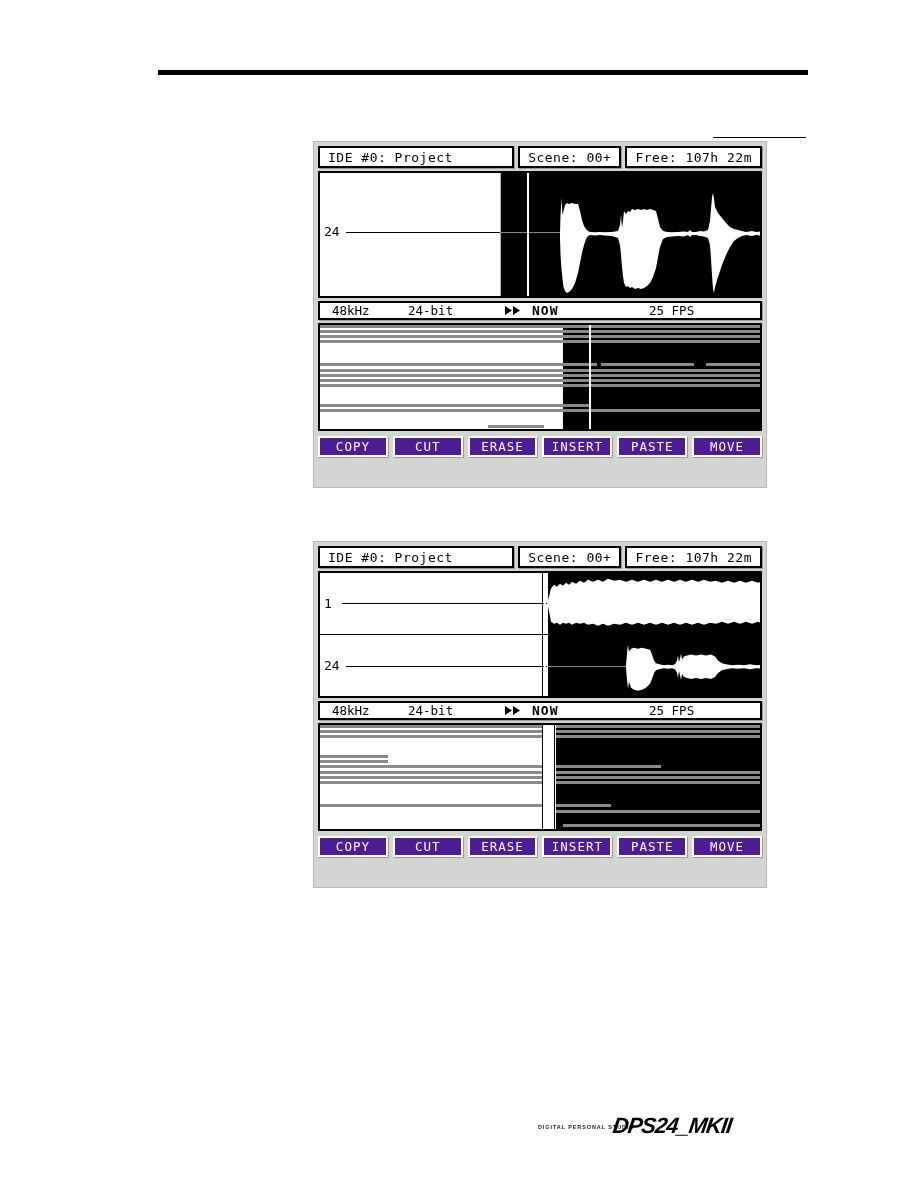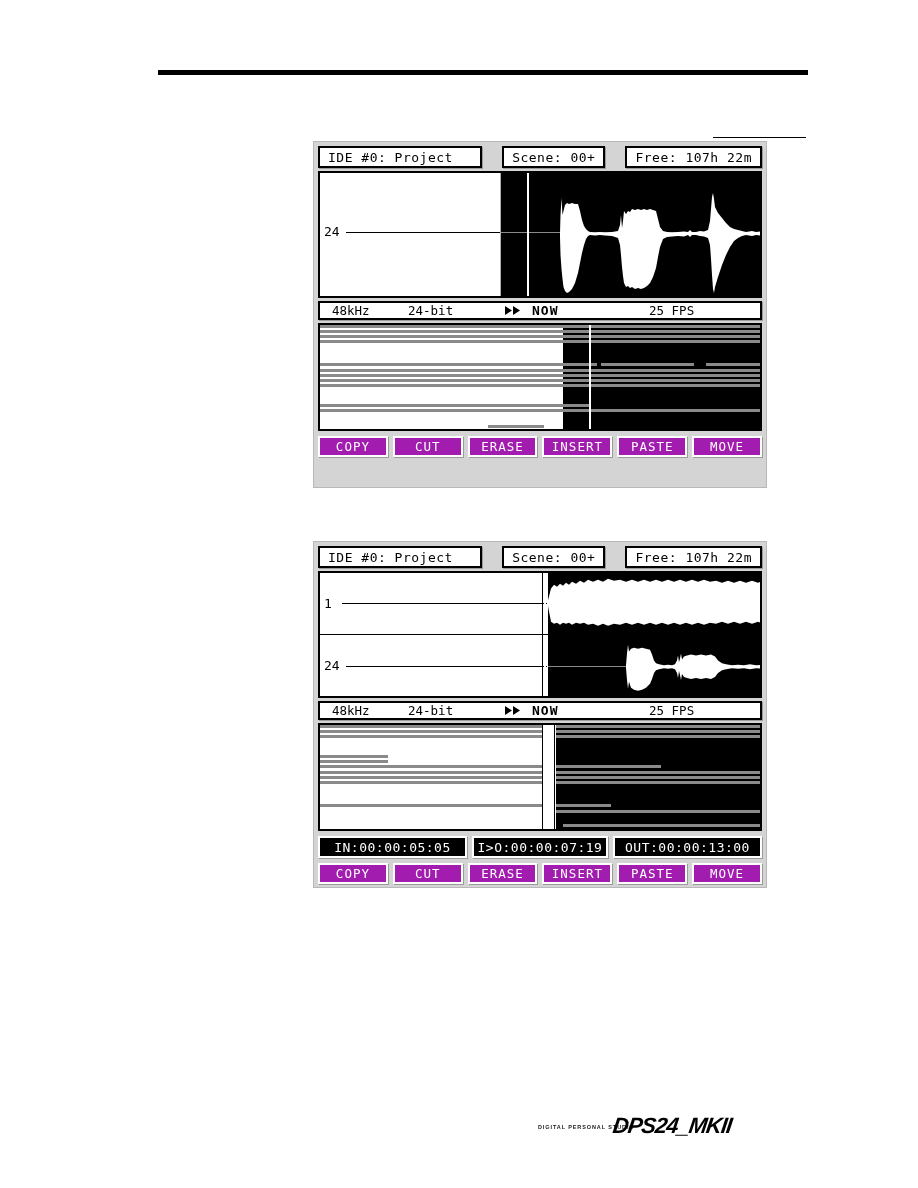"IDE #0: Project" .hdr { gap: 20px -> 4px }
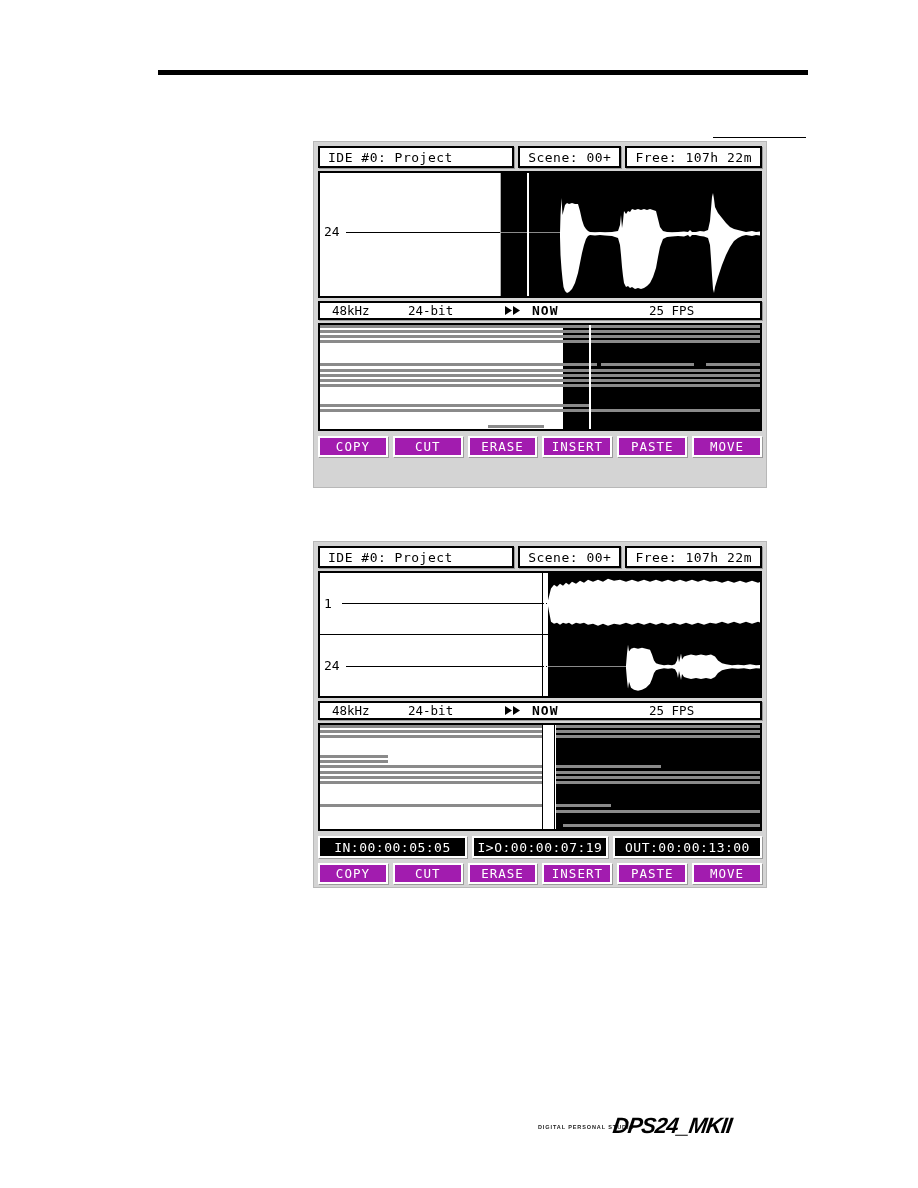"COPY" .btn { background: #a21caf -> #4c1d95 }
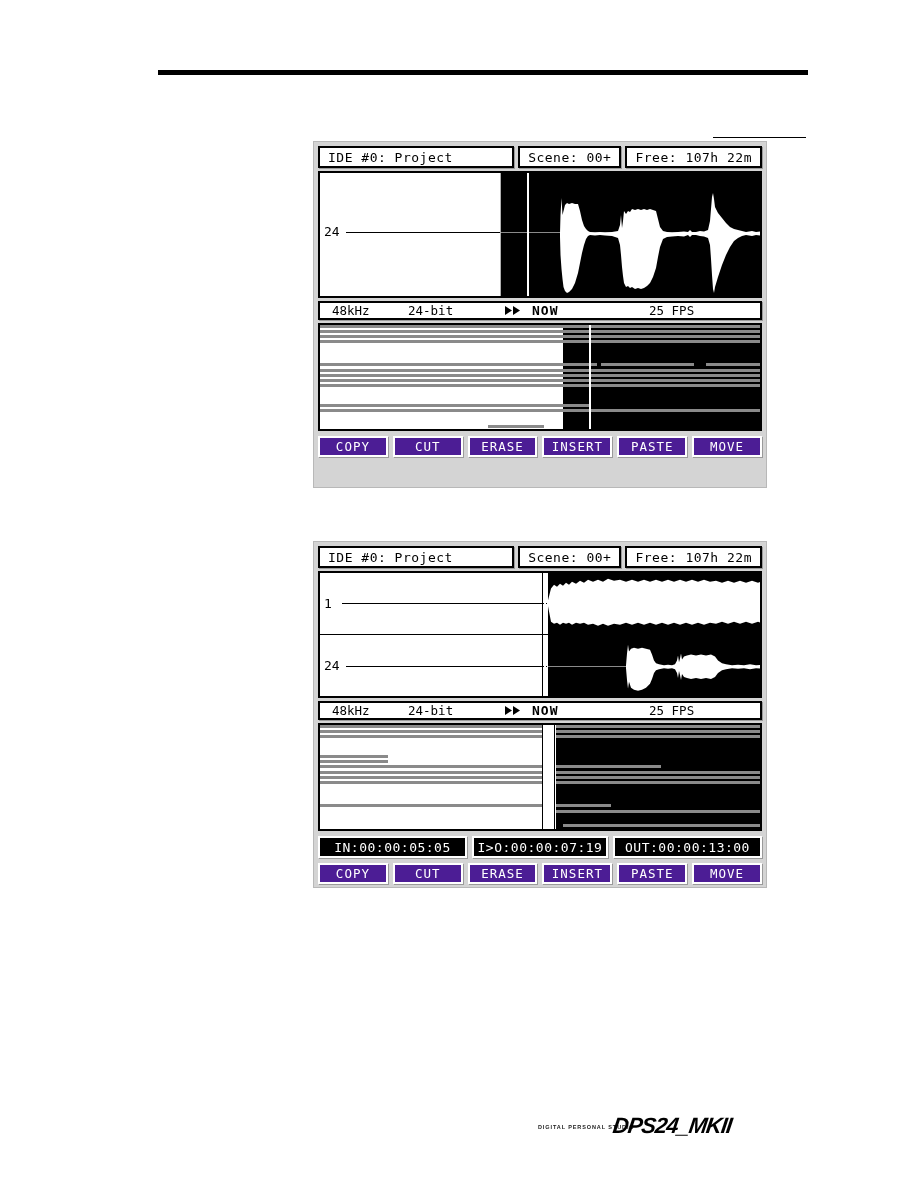"IN:00:00:05:05" div.times { html: <div> <div>IN:00:00:05:05</div> <div>I&gt;O:00:00:07:19</div> <div>OUT:00:00:13:00</div> </div> -> none }
